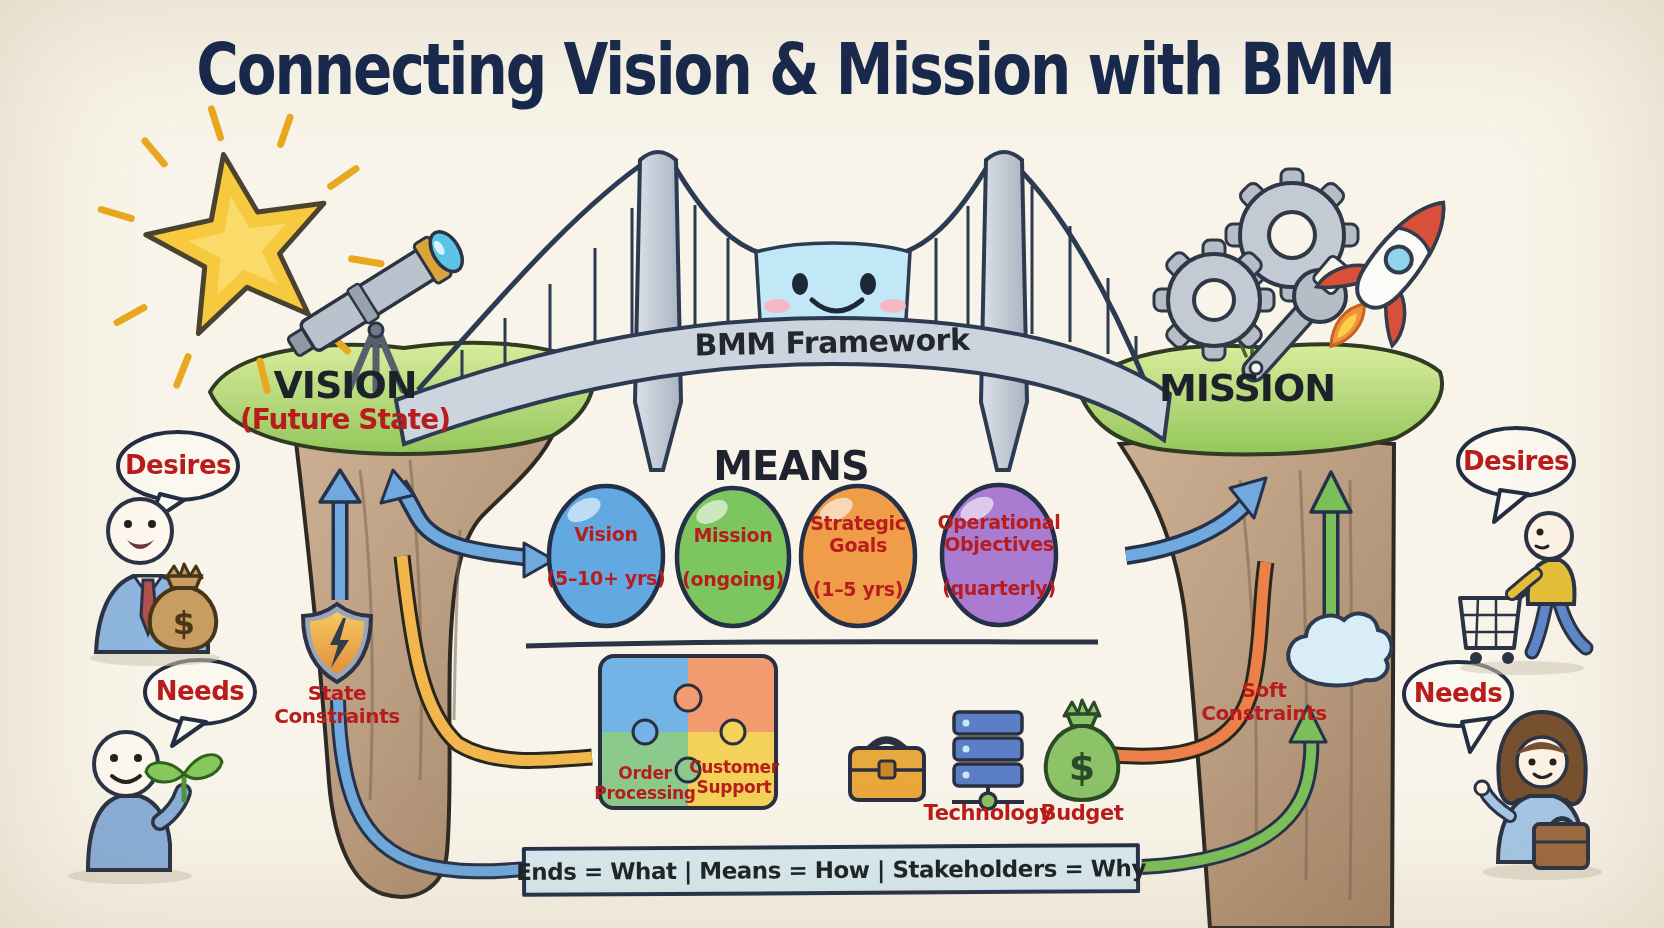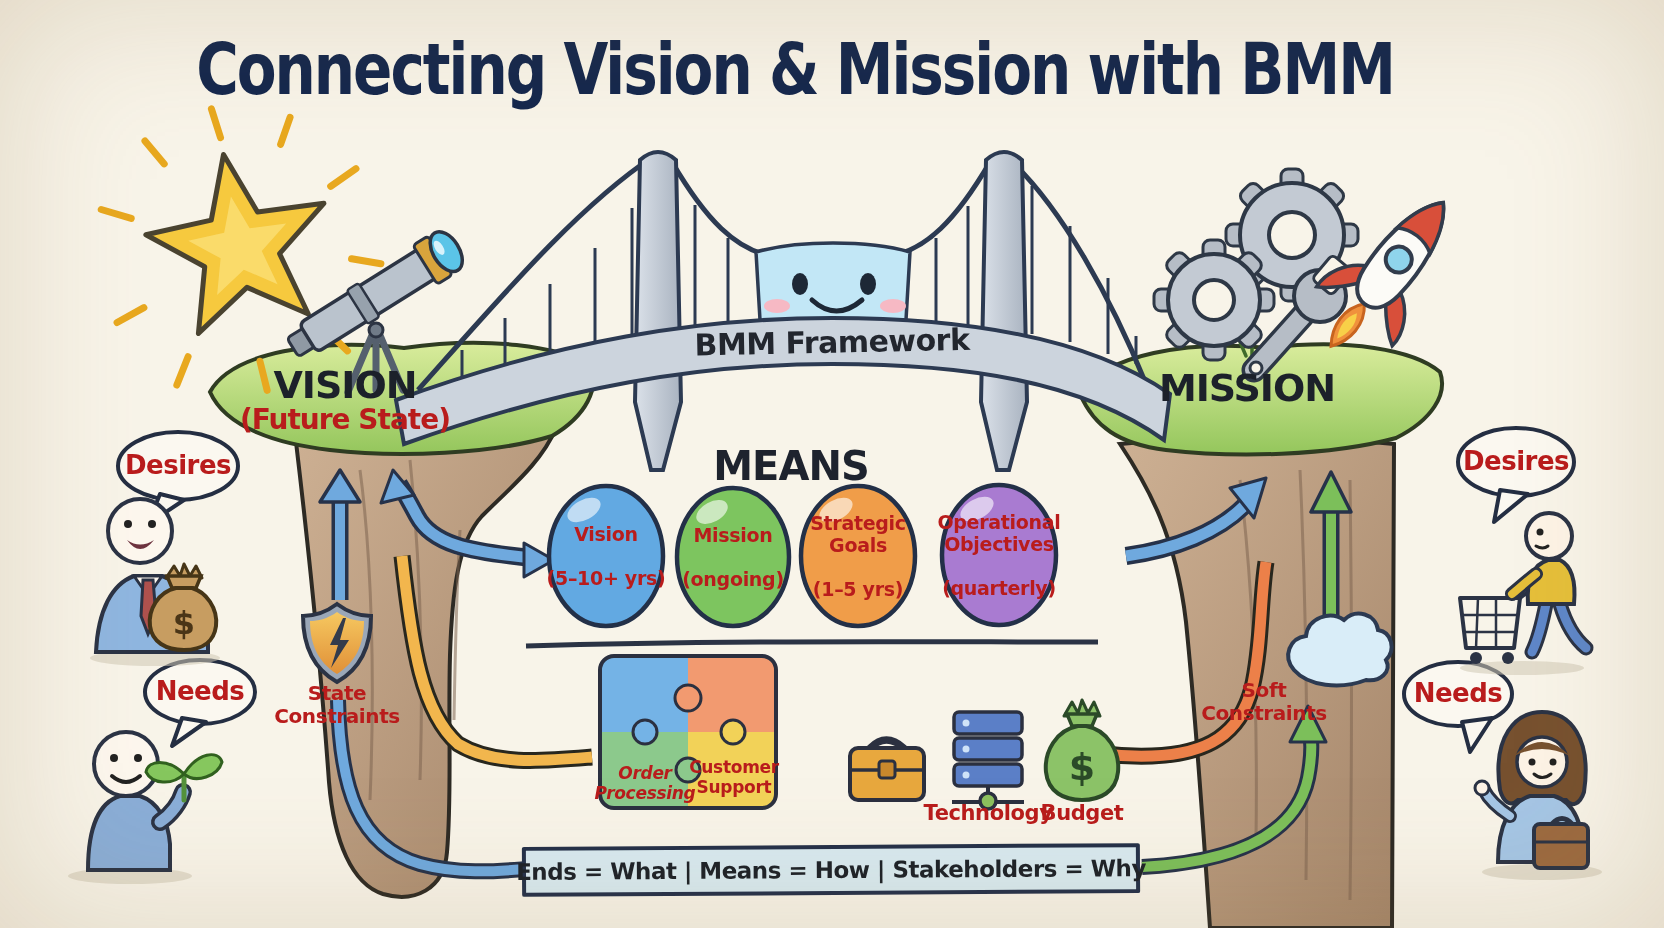"Order" div.txt { font-style: italic -> none }
